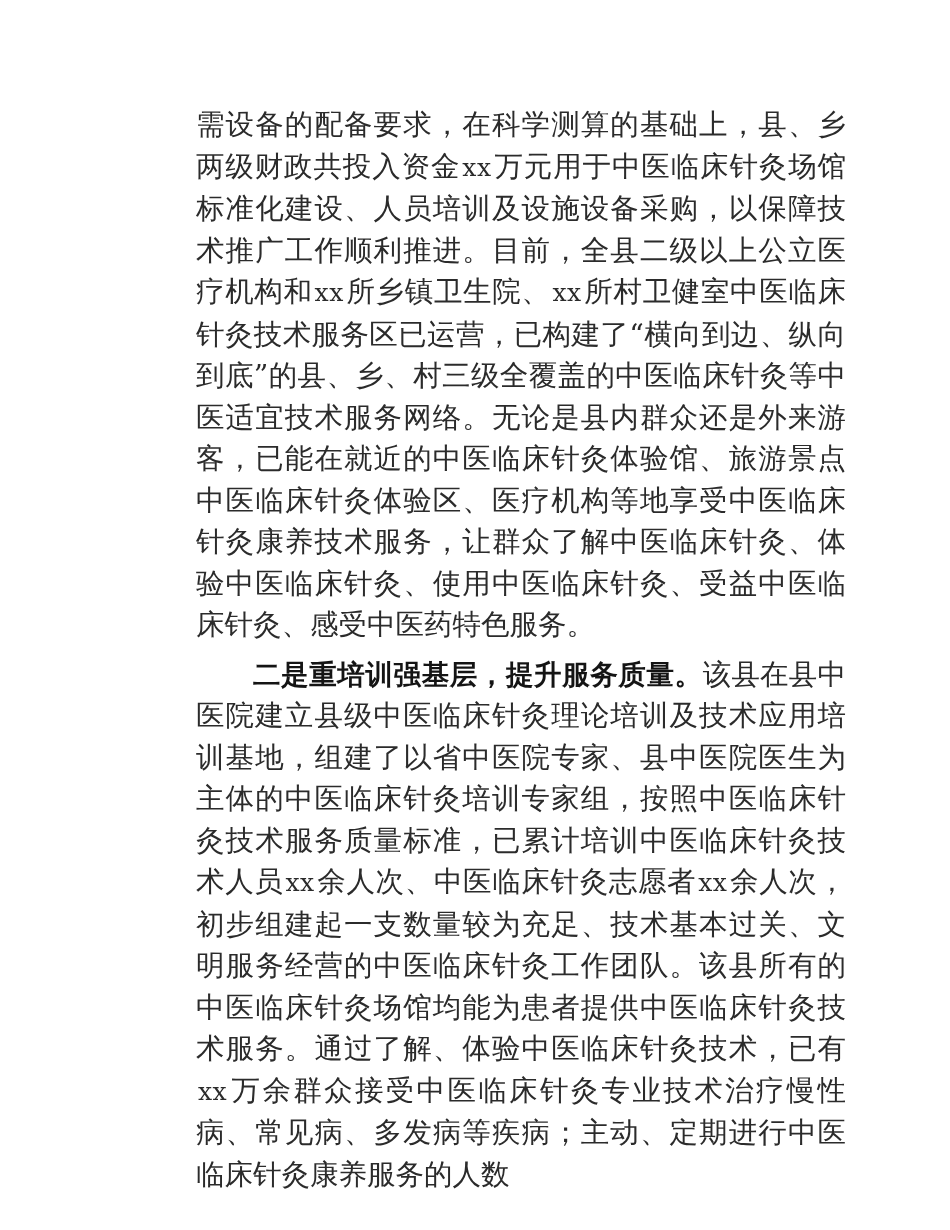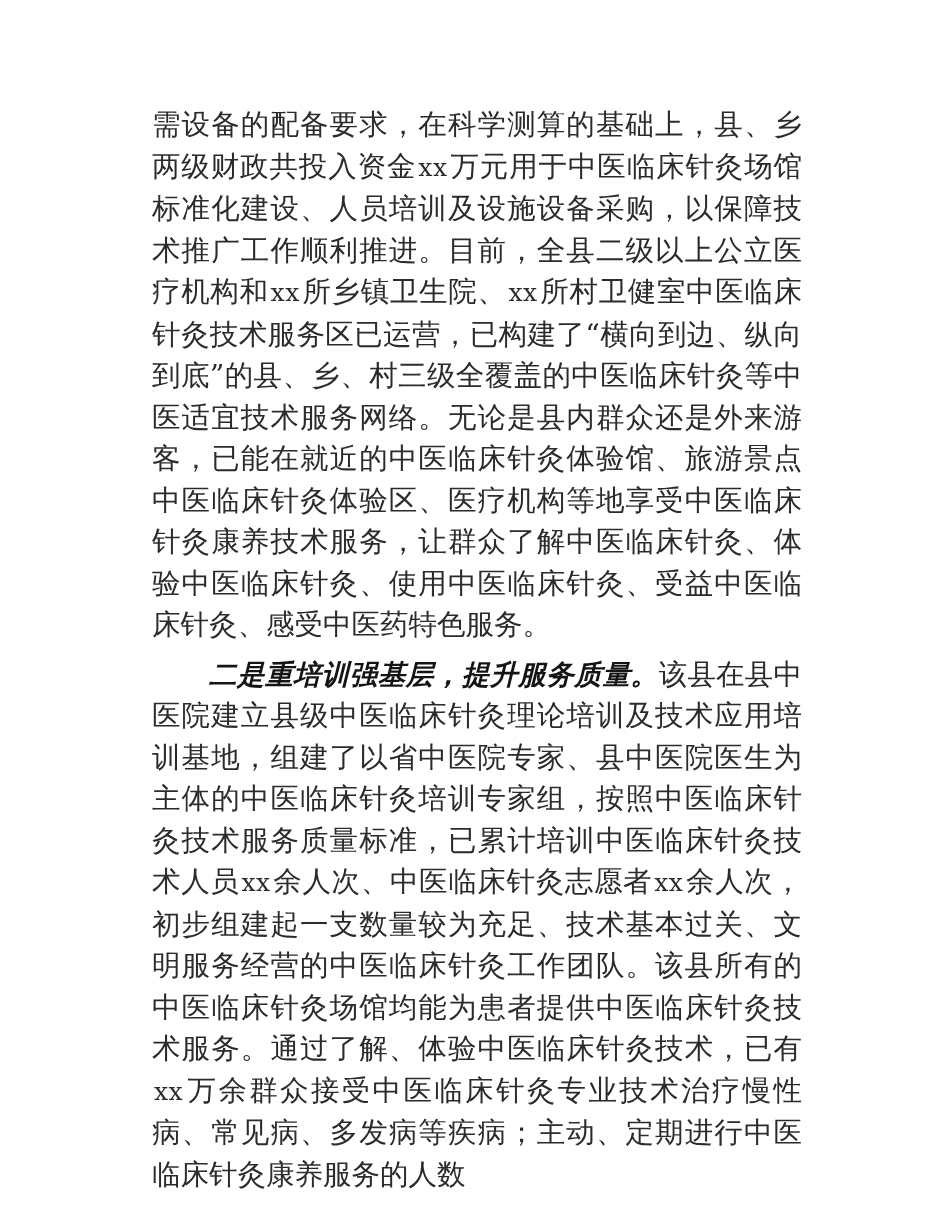"需设备的配备要求，在科学测算的基础上，县、乡两级财政共投入资金xx万元用于中医临" .page { margin-left: none -> 44px }
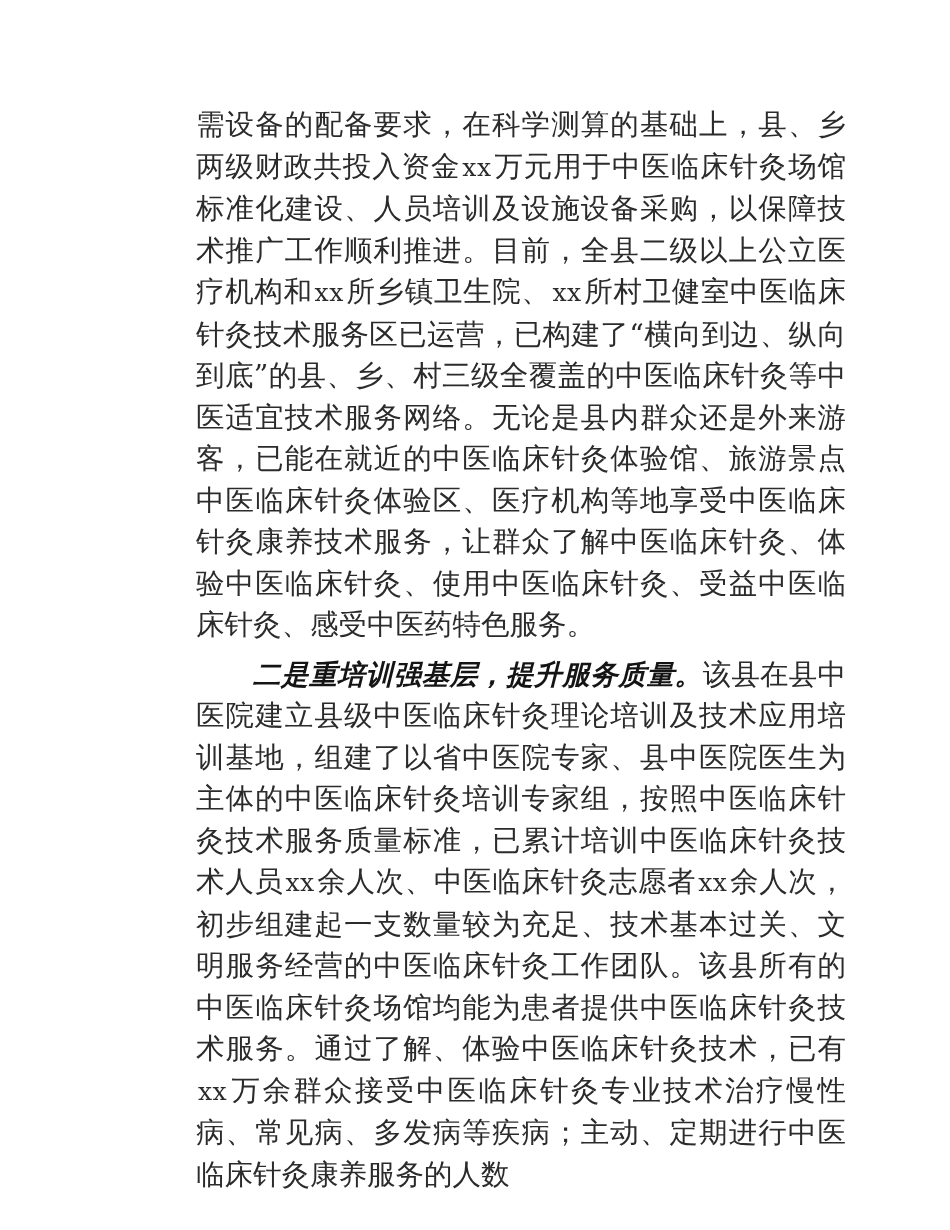"二是重培训强基层，提升服务质量。" .lead-bold { font-style: italic -> none }
